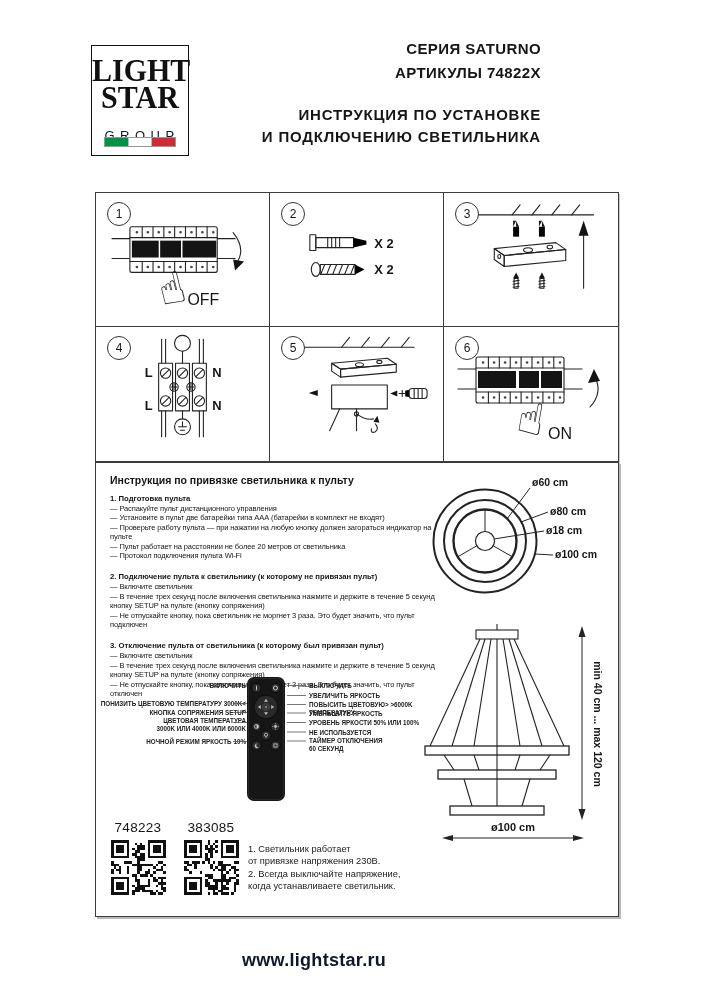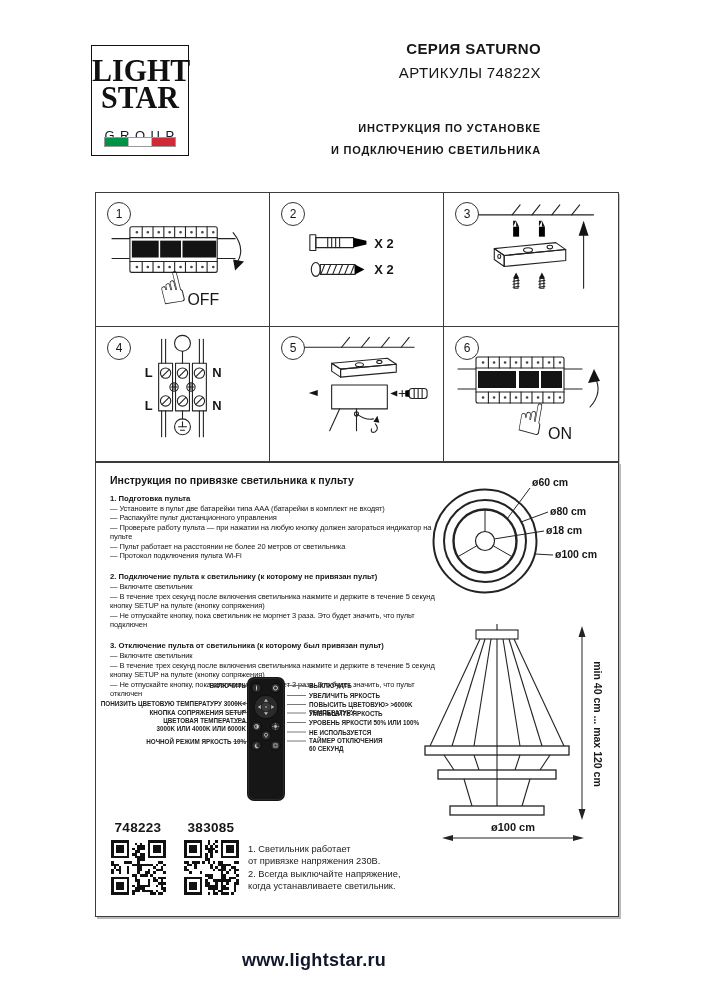"АРТИКУЛЫ 74822X" .articles { font-weight: normal -> bold }
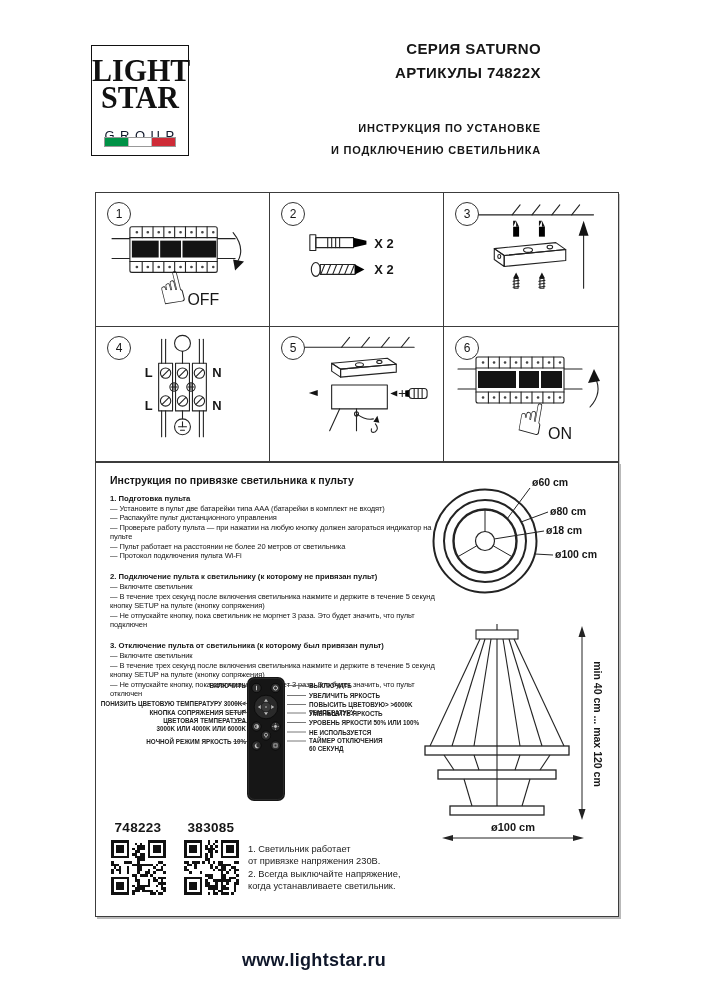"ИНСТРУКЦИЯ ПО УСТАНОВКЕ" .main-title { font-size: 11px -> 15px; margin-top: 36px -> 23px }
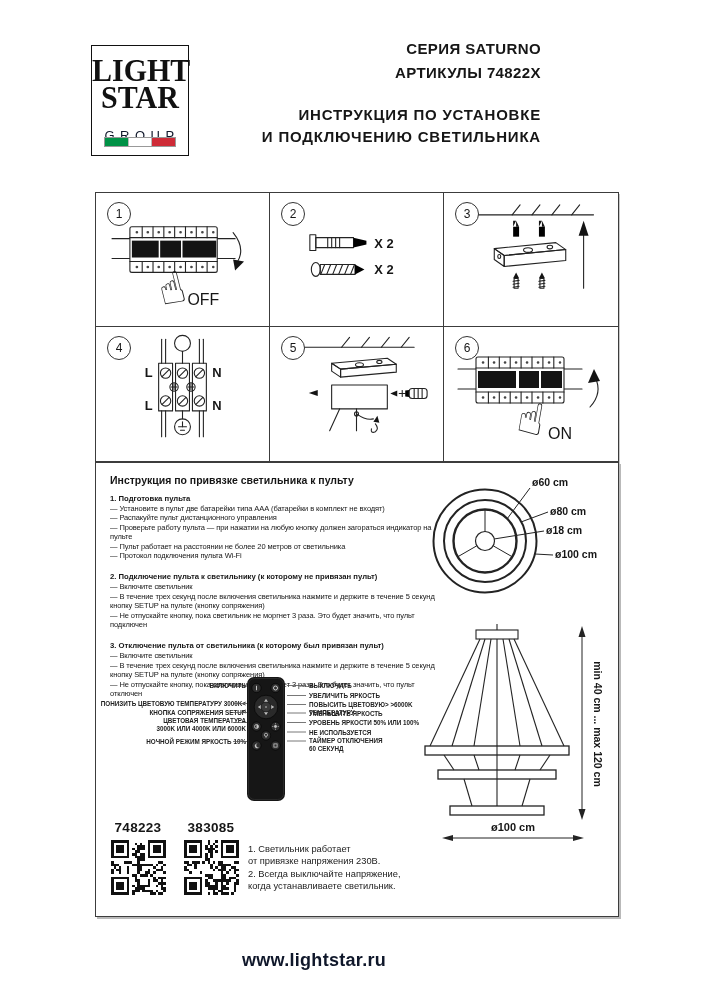"— Установите в пульт две" div.instr-li { order: before "— Распакуйте пульт дистанционного" -> after "— Распакуйте пульт дистанционного" }
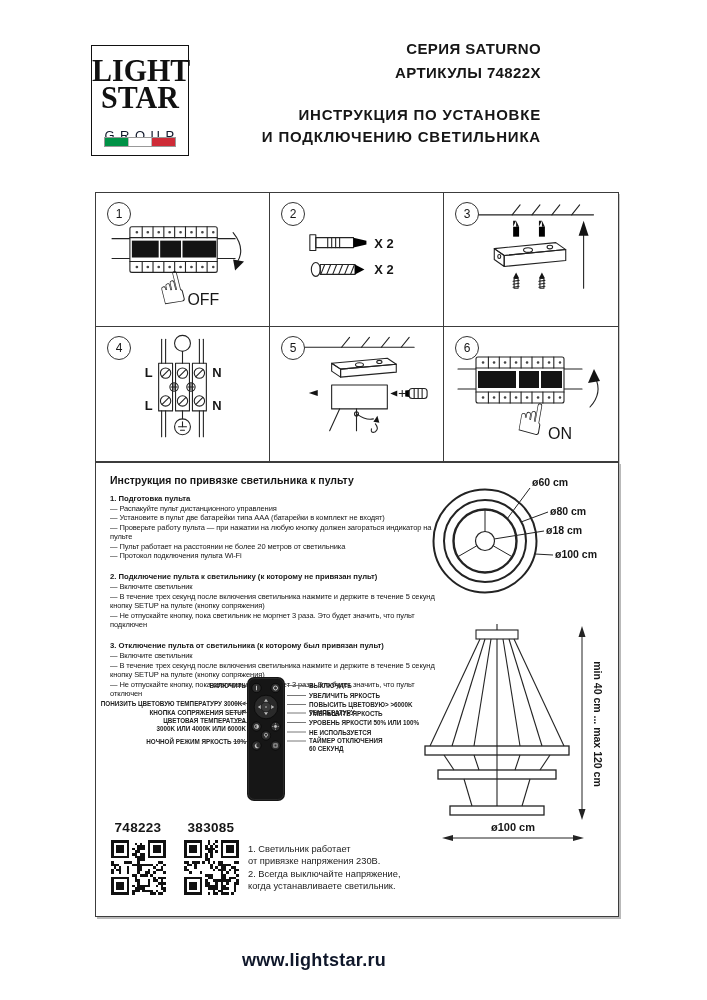"748223" .prod .code { font-weight: bold -> normal }
